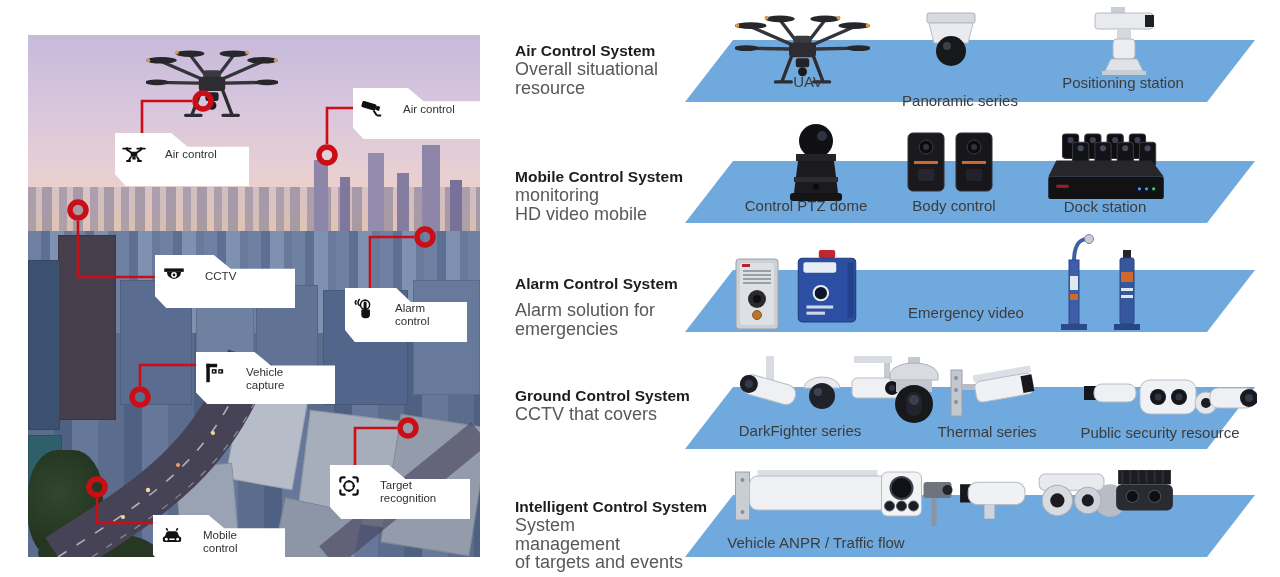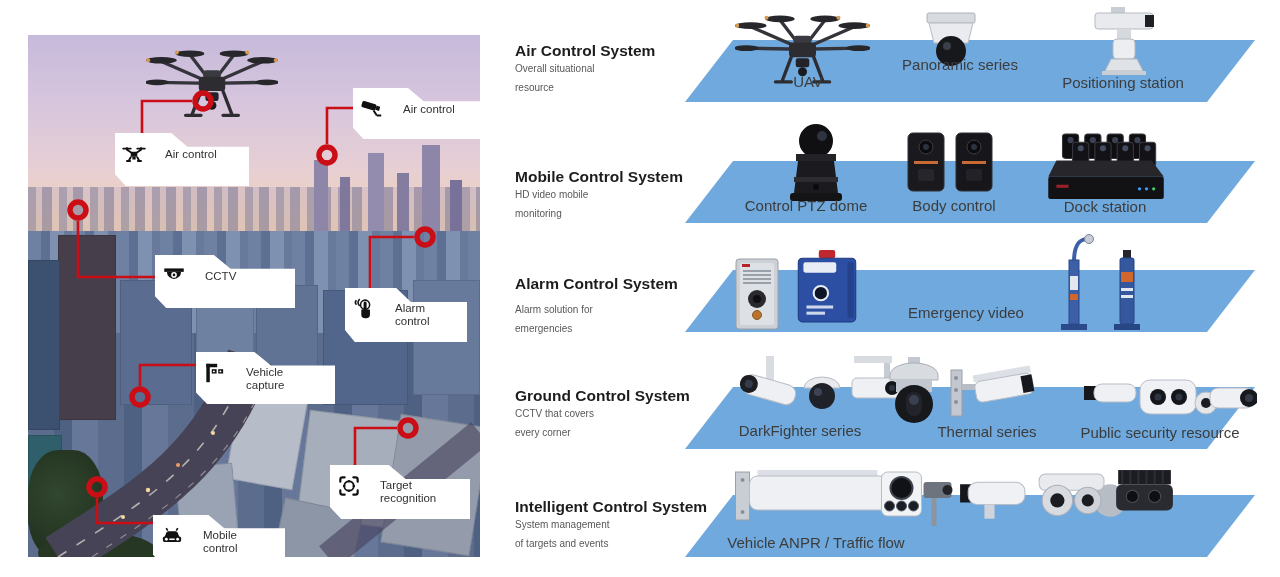"Overall situational" .rdesc { font-size: 10px -> 18px }
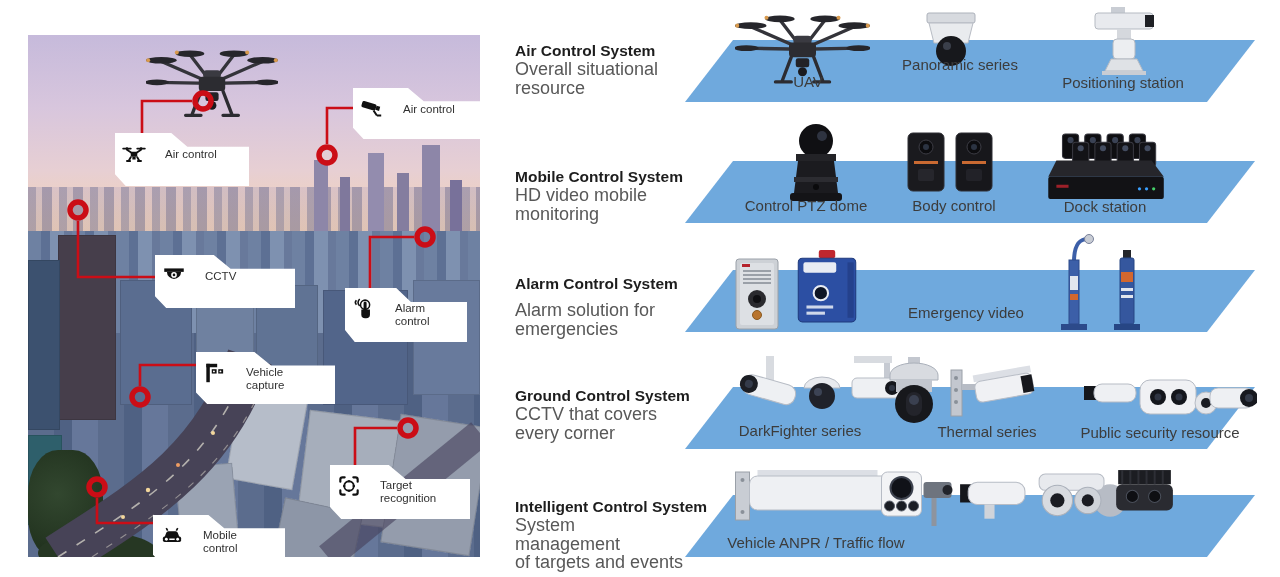"Panoramic series" div.plabel { top: 56px -> 92px }
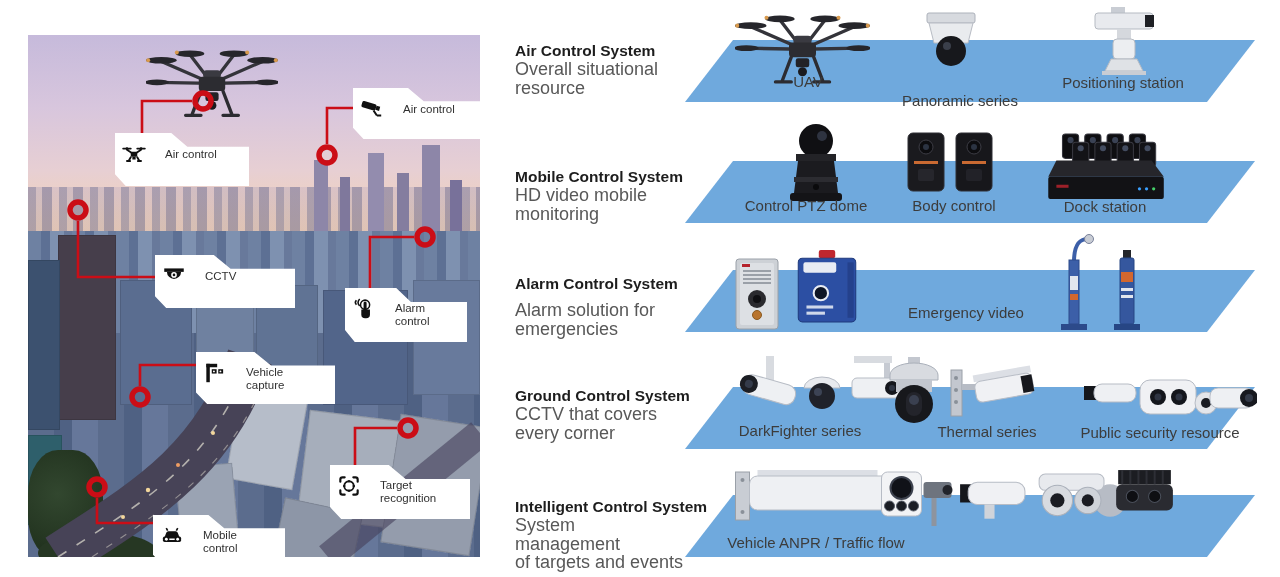"HD video mobile" div { order: before "monitoring" -> after "monitoring" }
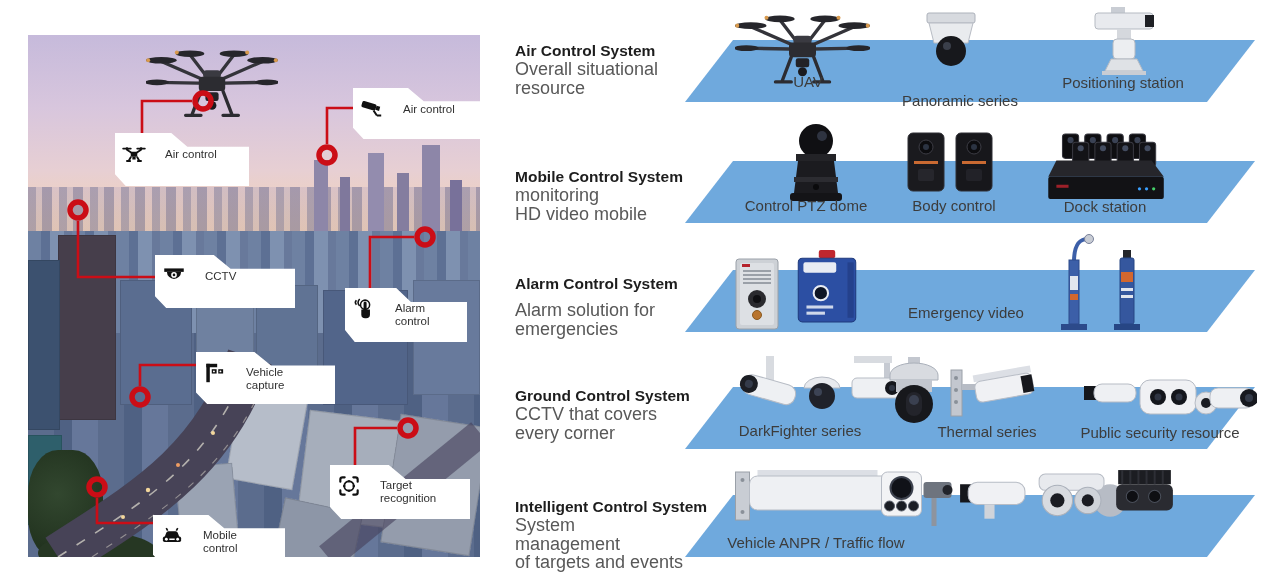"every corner" div { html: <div>every corner</div> -> none }
